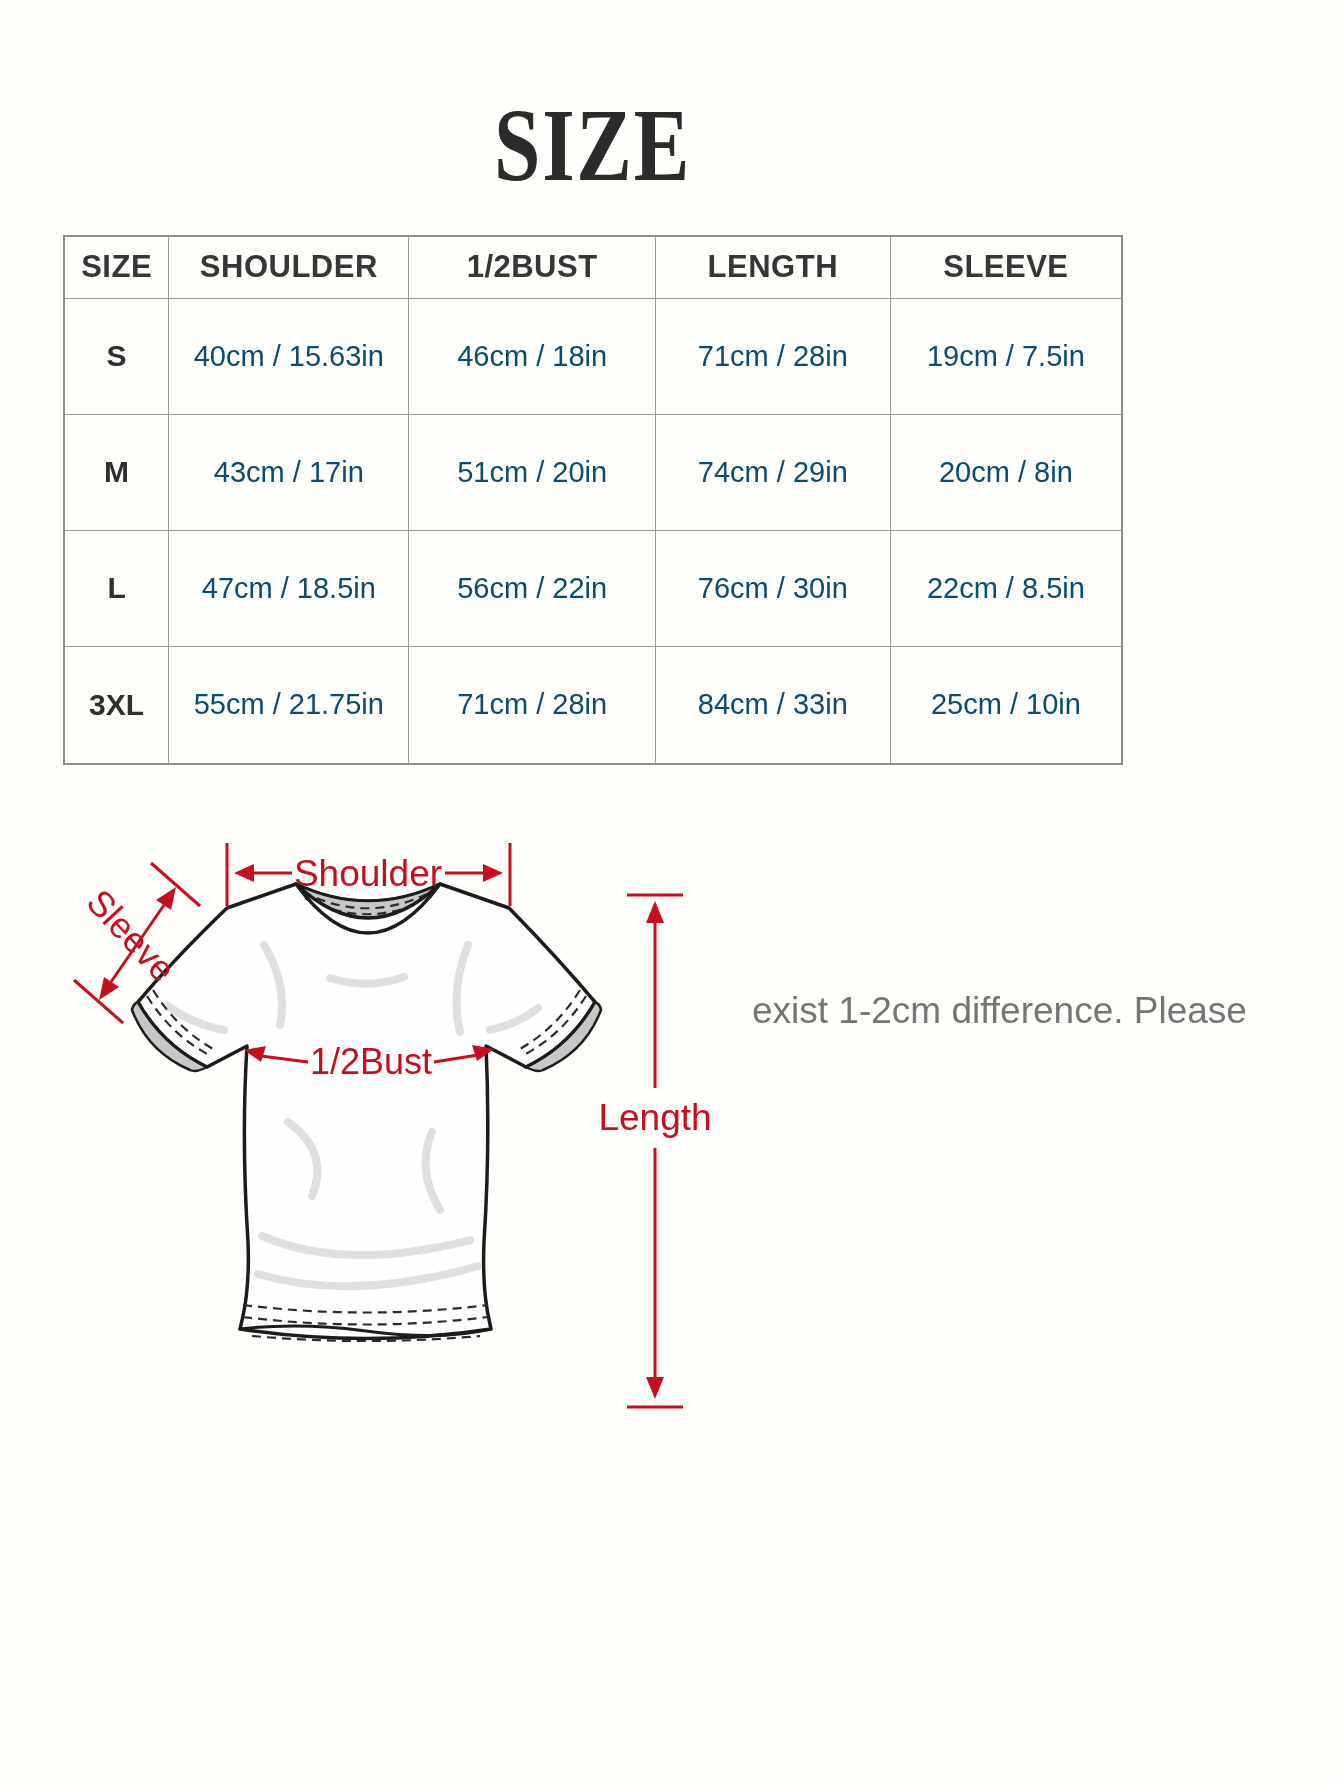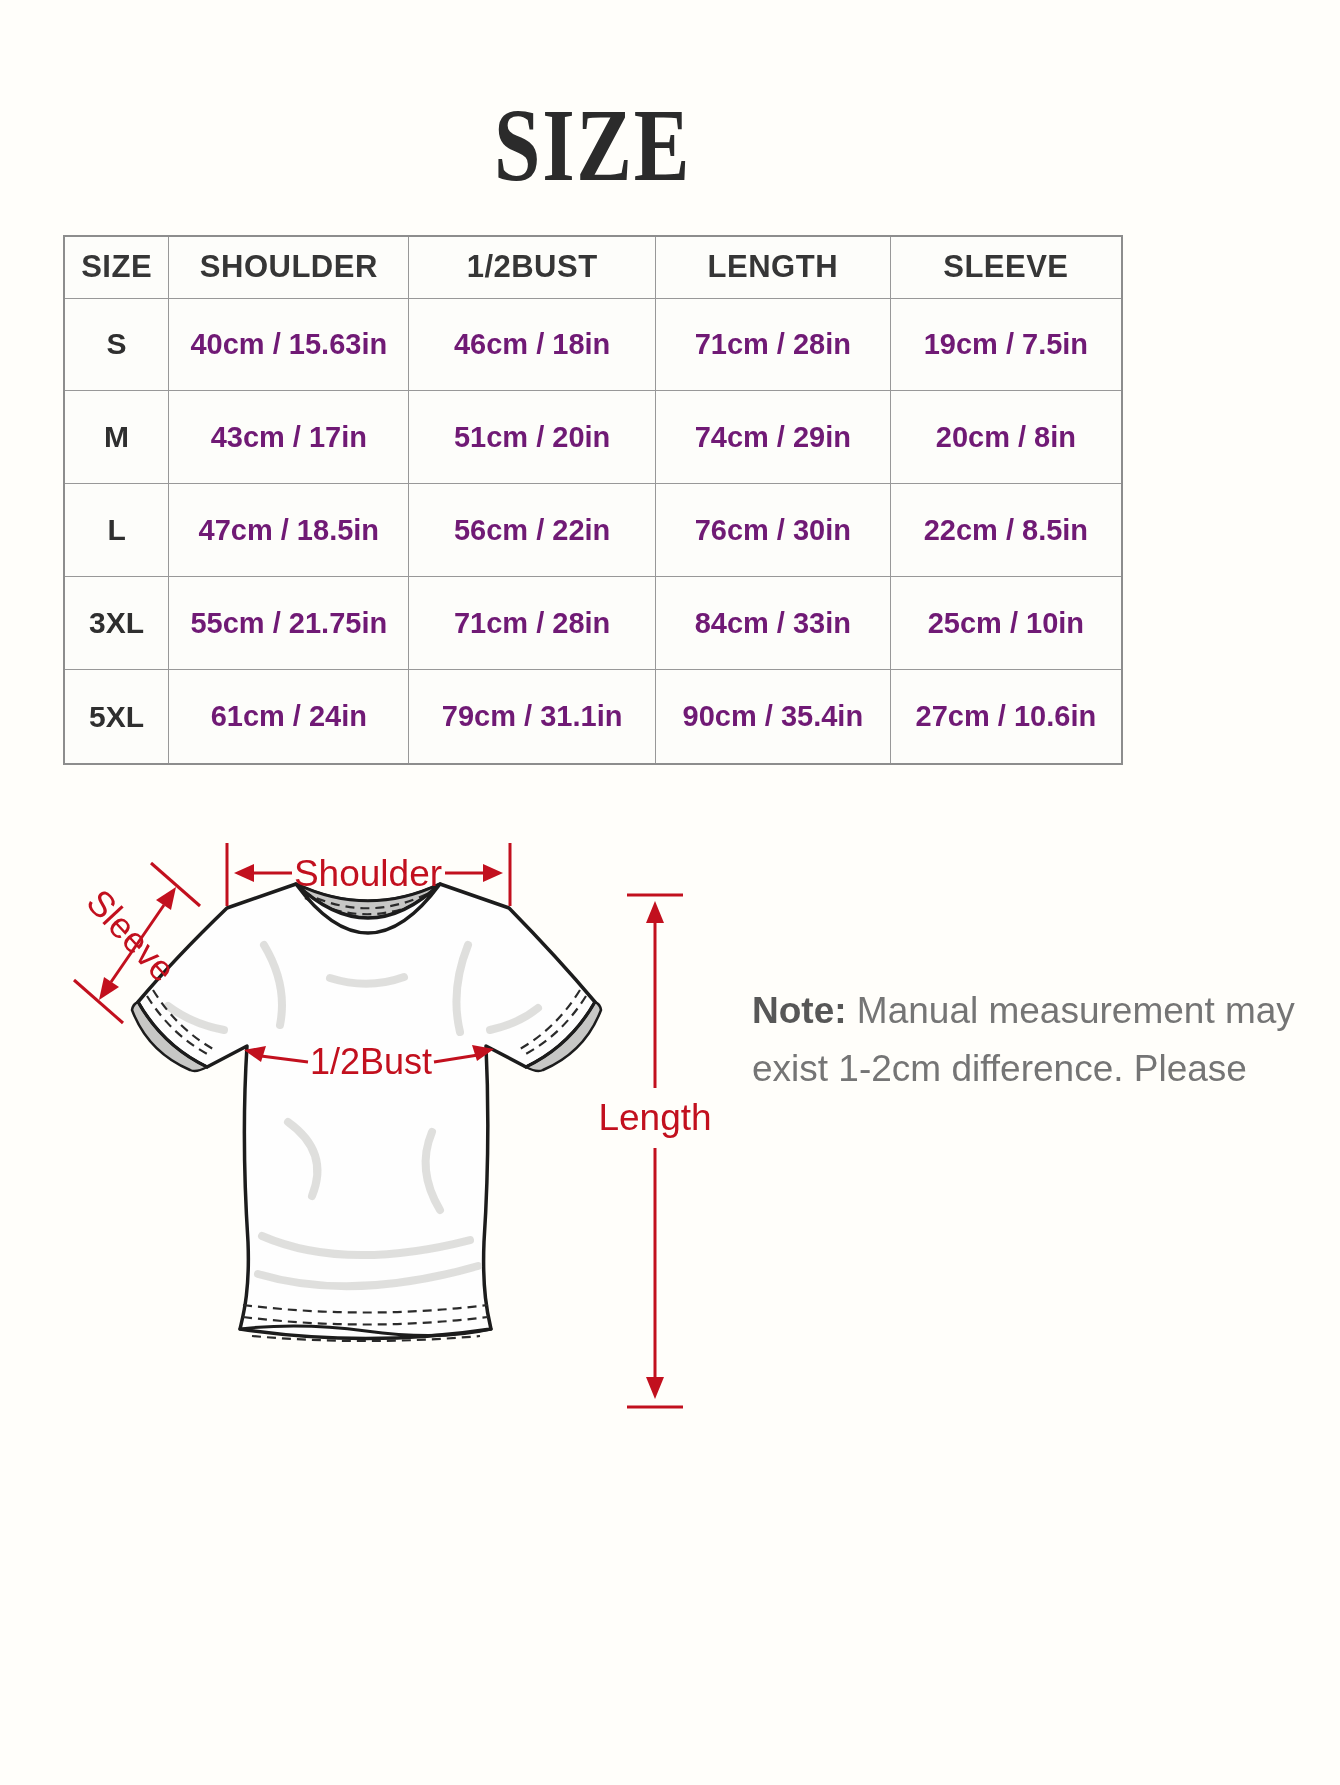"40cm / 15.63in" .size-table td { color: #701a75 -> #0c4a6e; font-weight: 700 -> 400 }
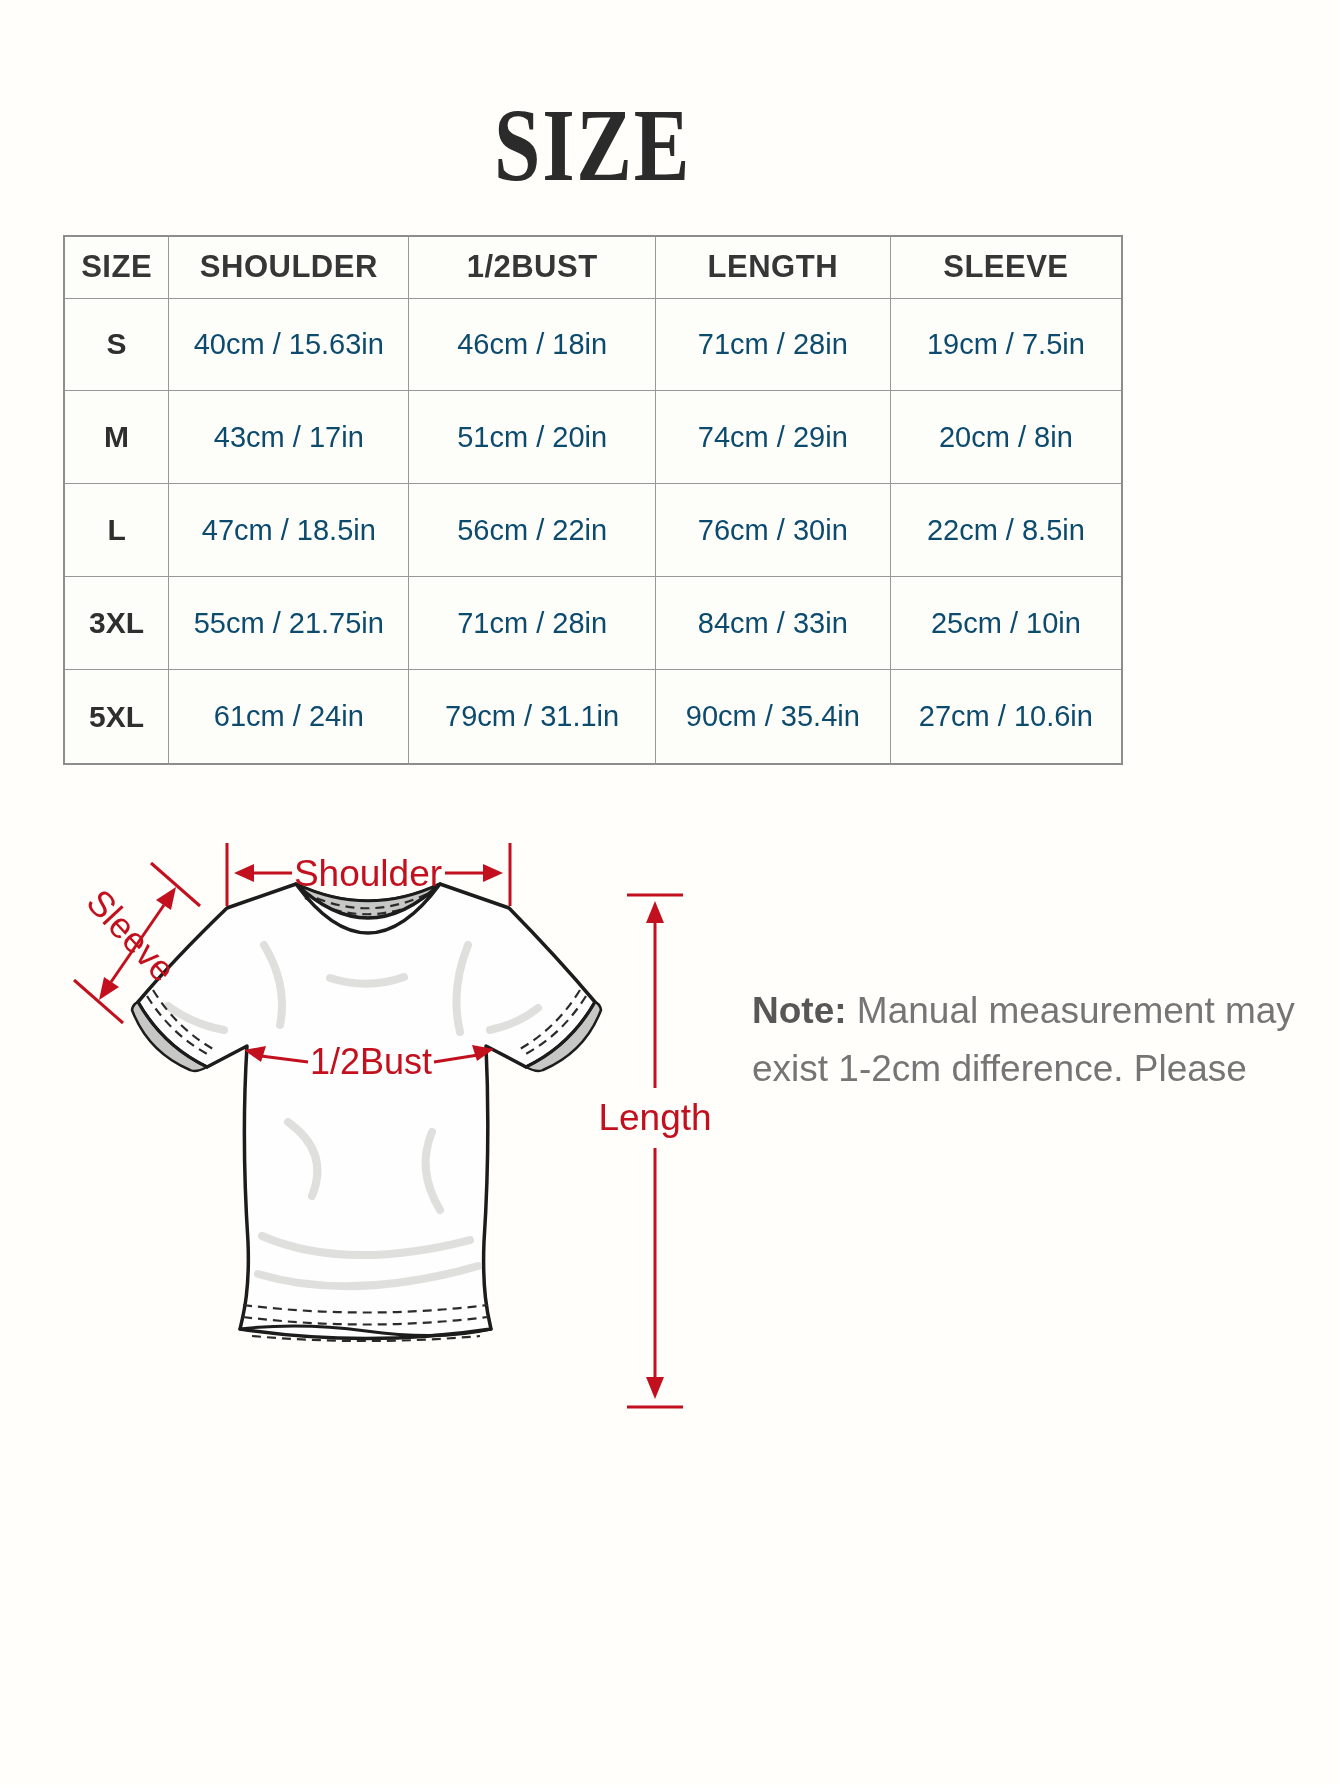"5XL" tr { html: <tr> <td>5XL</td> <td>61cm / 24in</td> <td>79cm / 31.1in</td> <td>90cm / 35.4in</td> <td>27cm / 10.6in</td> </tr> -> none }
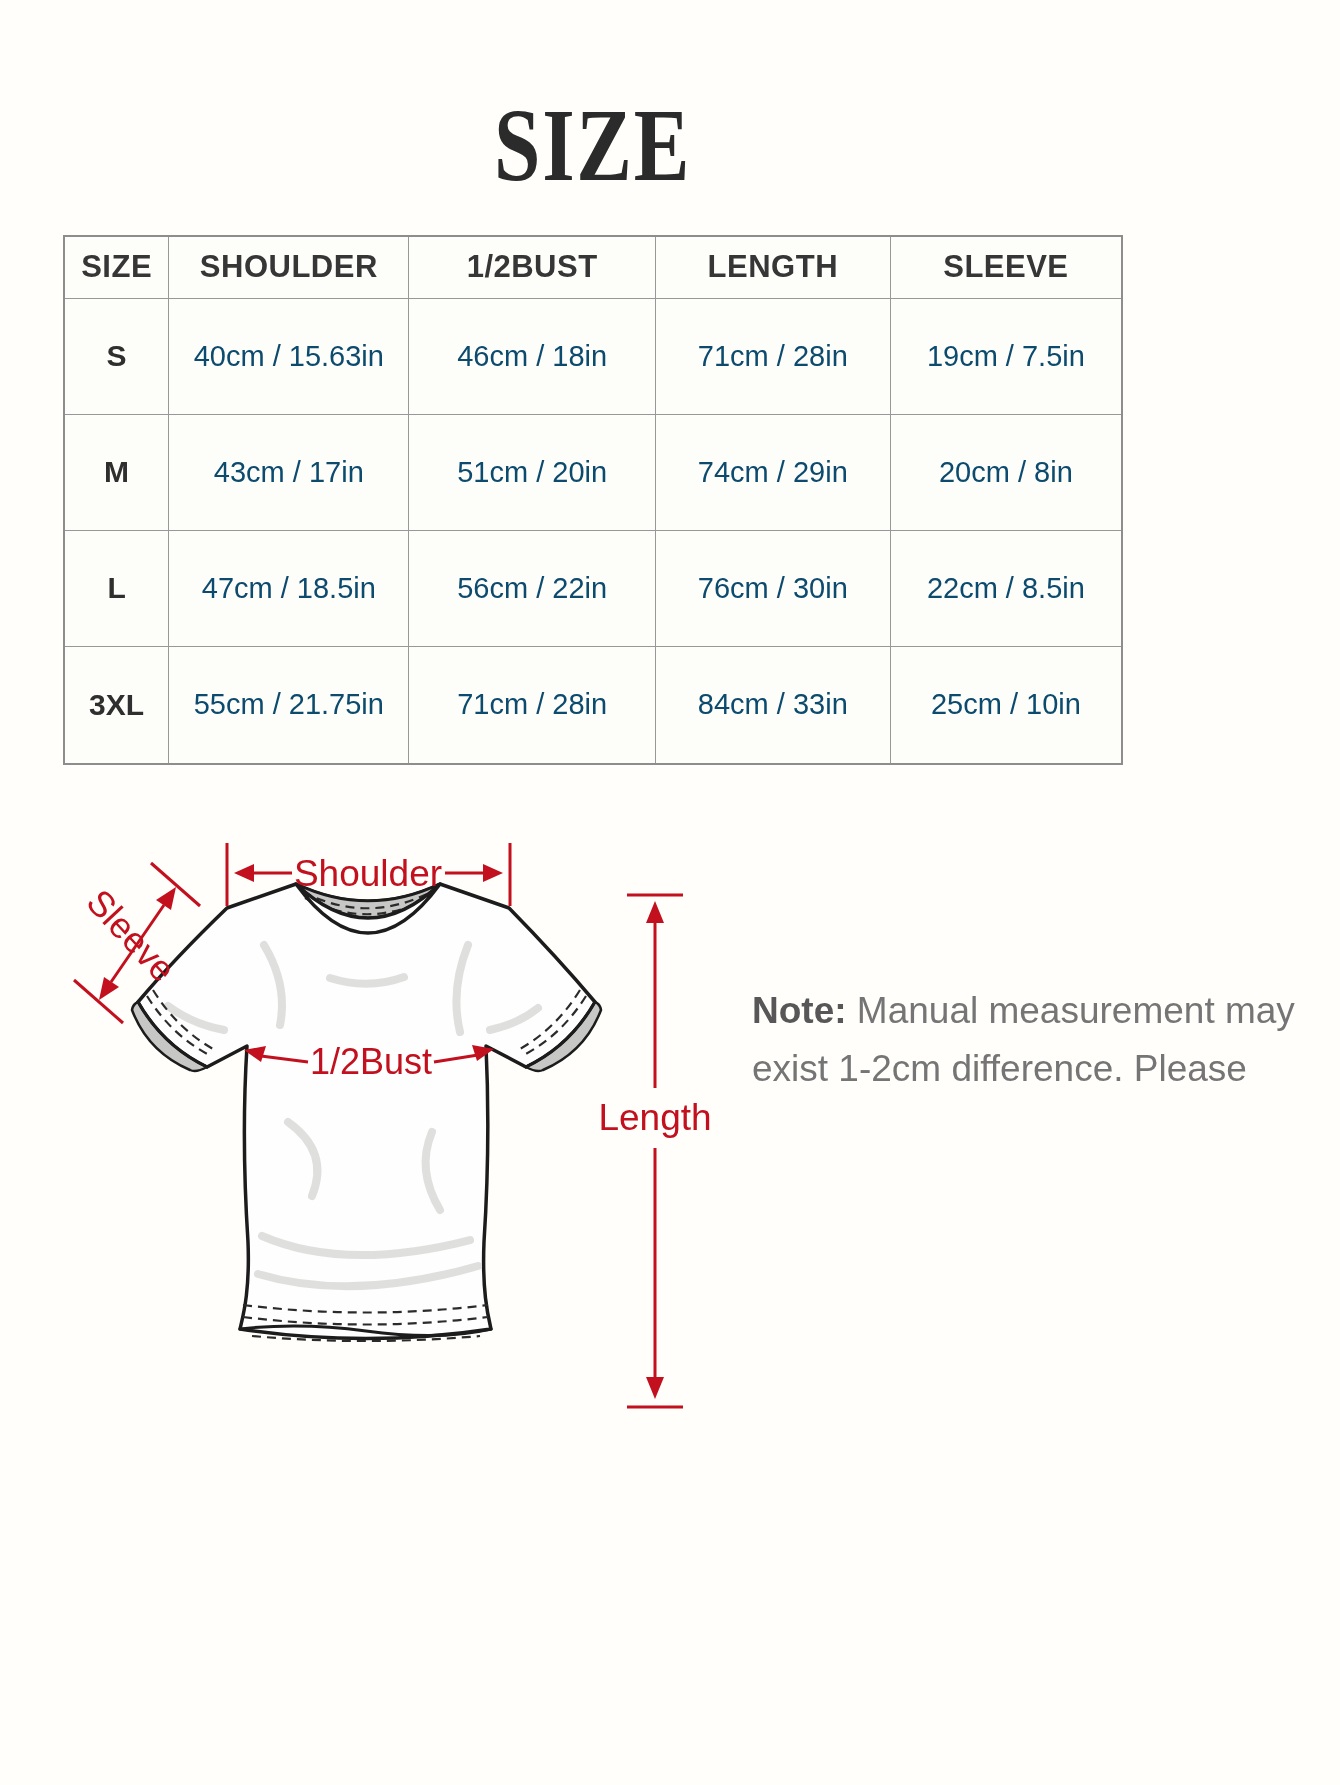"Note: Manual measurement may" div { html: <div><span>Note:</span> <span>Manual measurement may</span></div> -> none }
